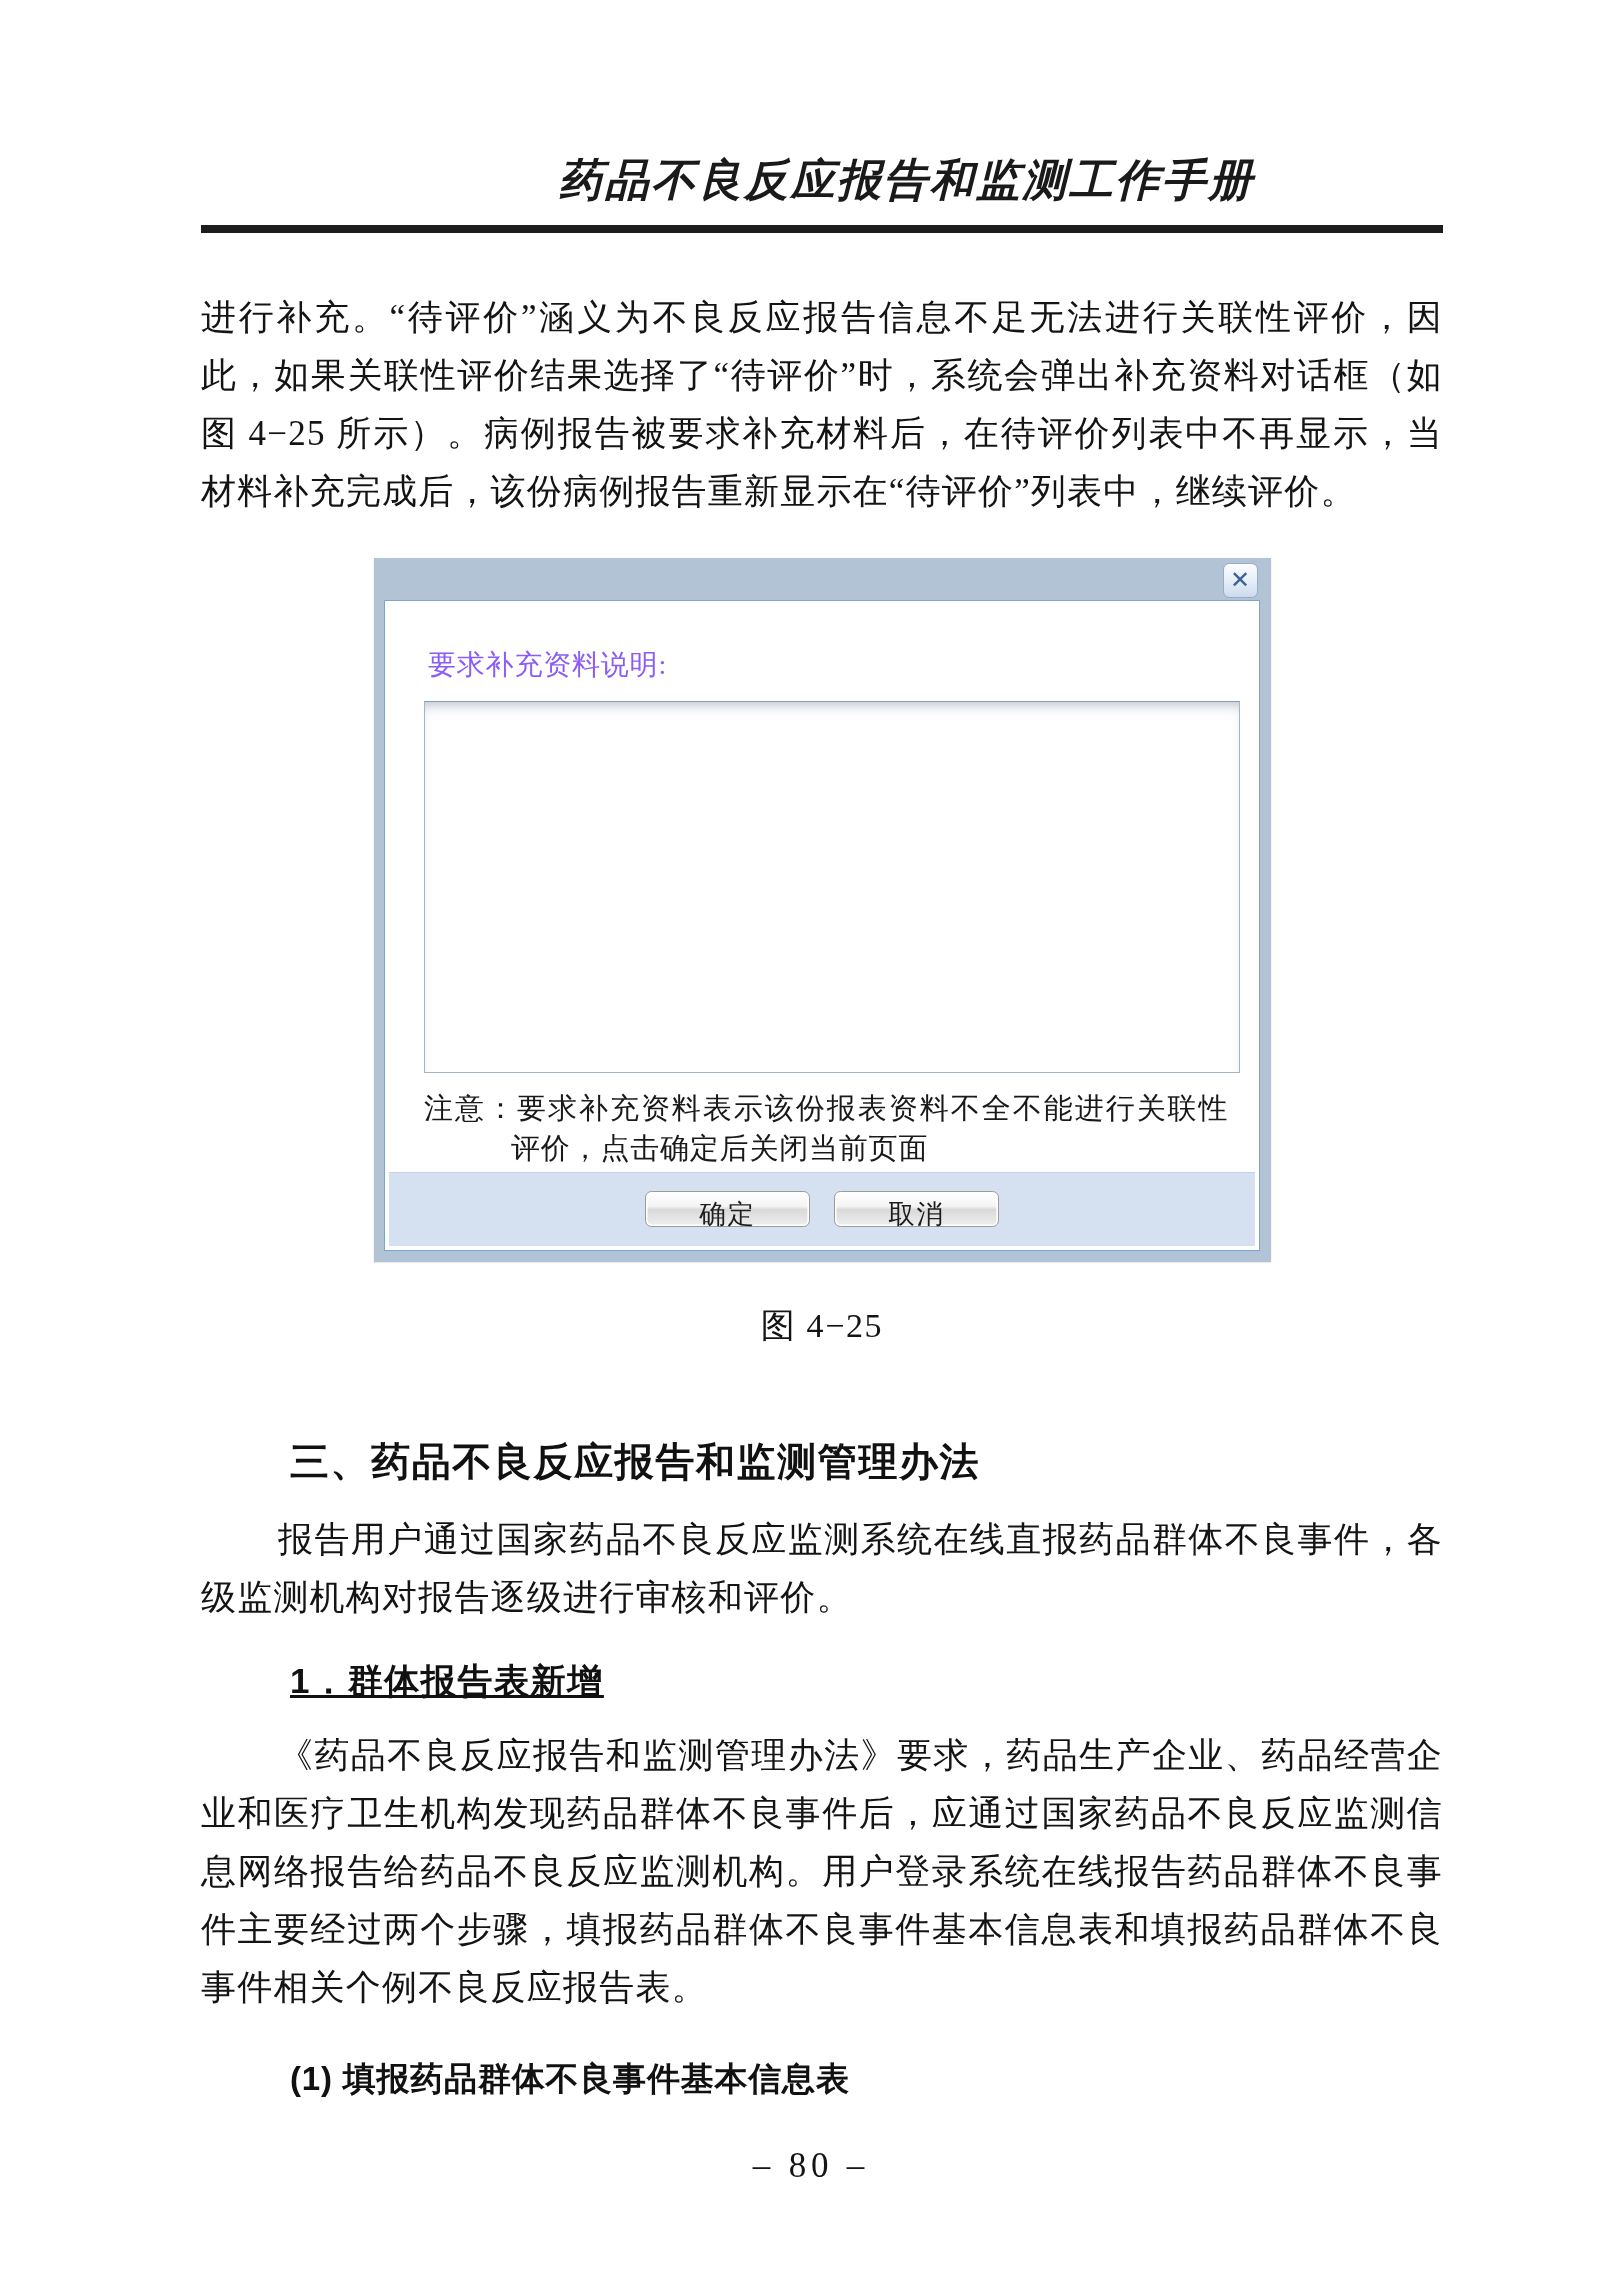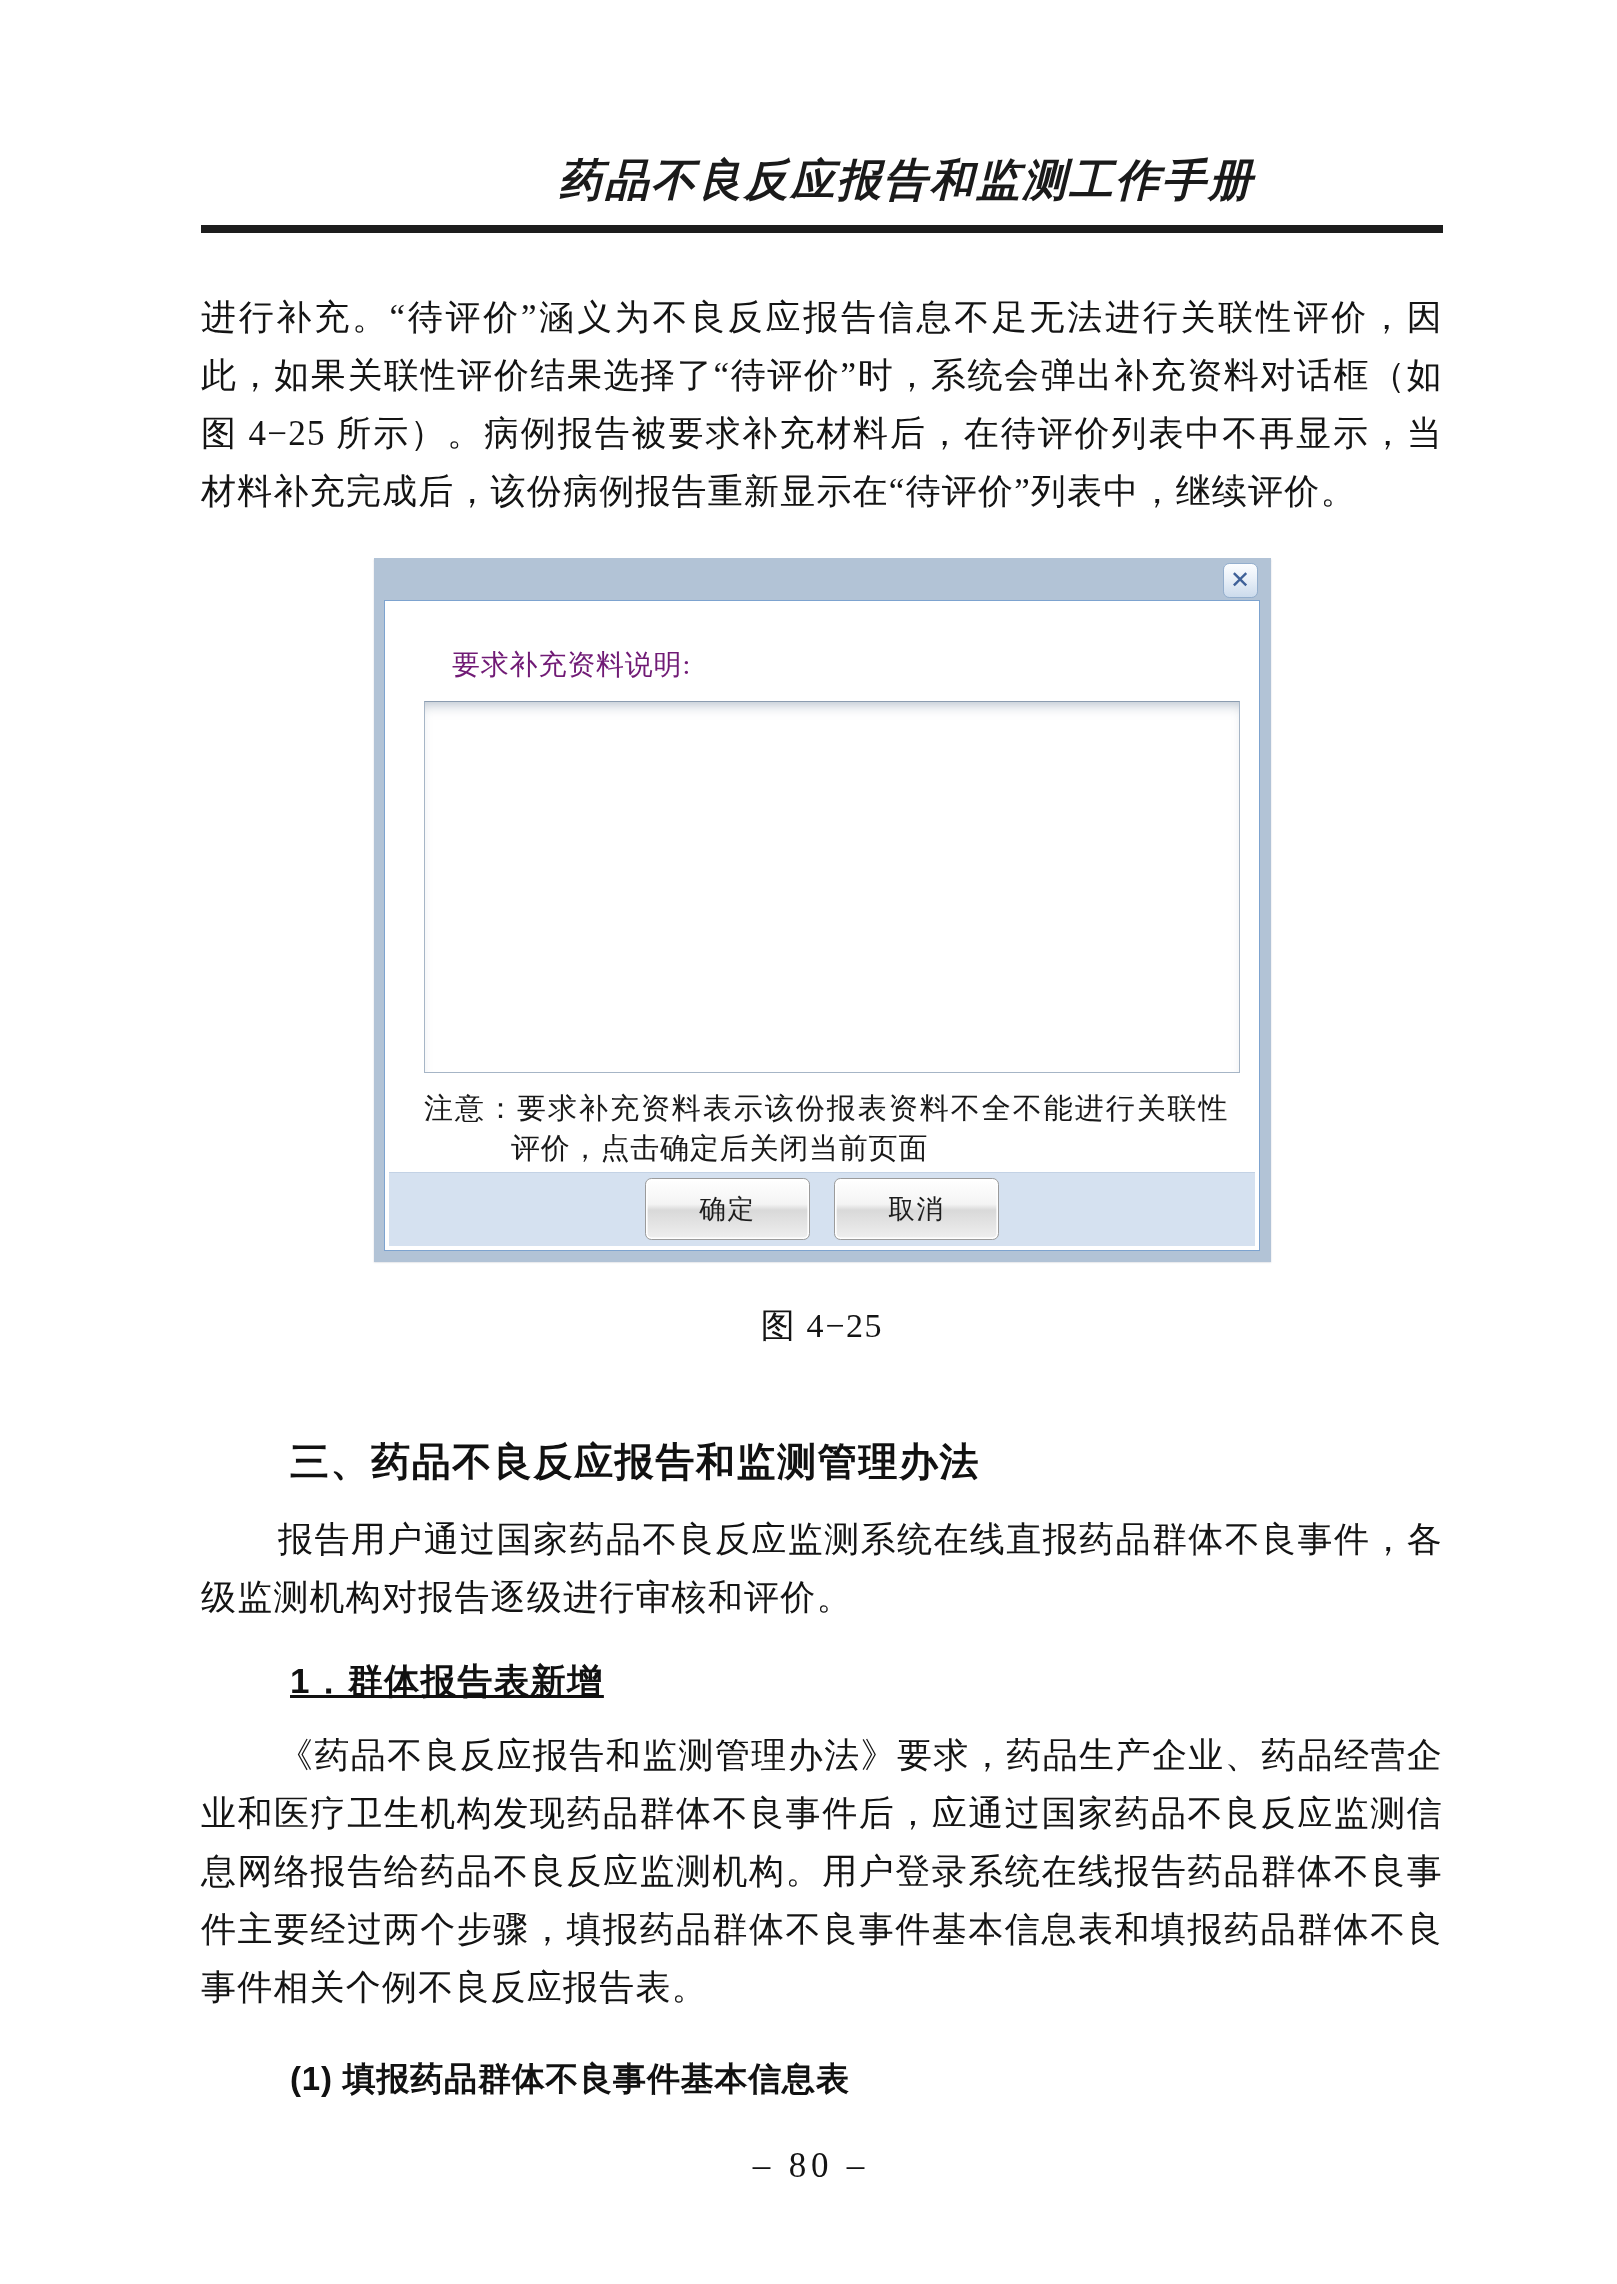"要求补充资料说明:" .field-label { color: #701a75 -> #8b5cf6; margin-left: 24px -> none }
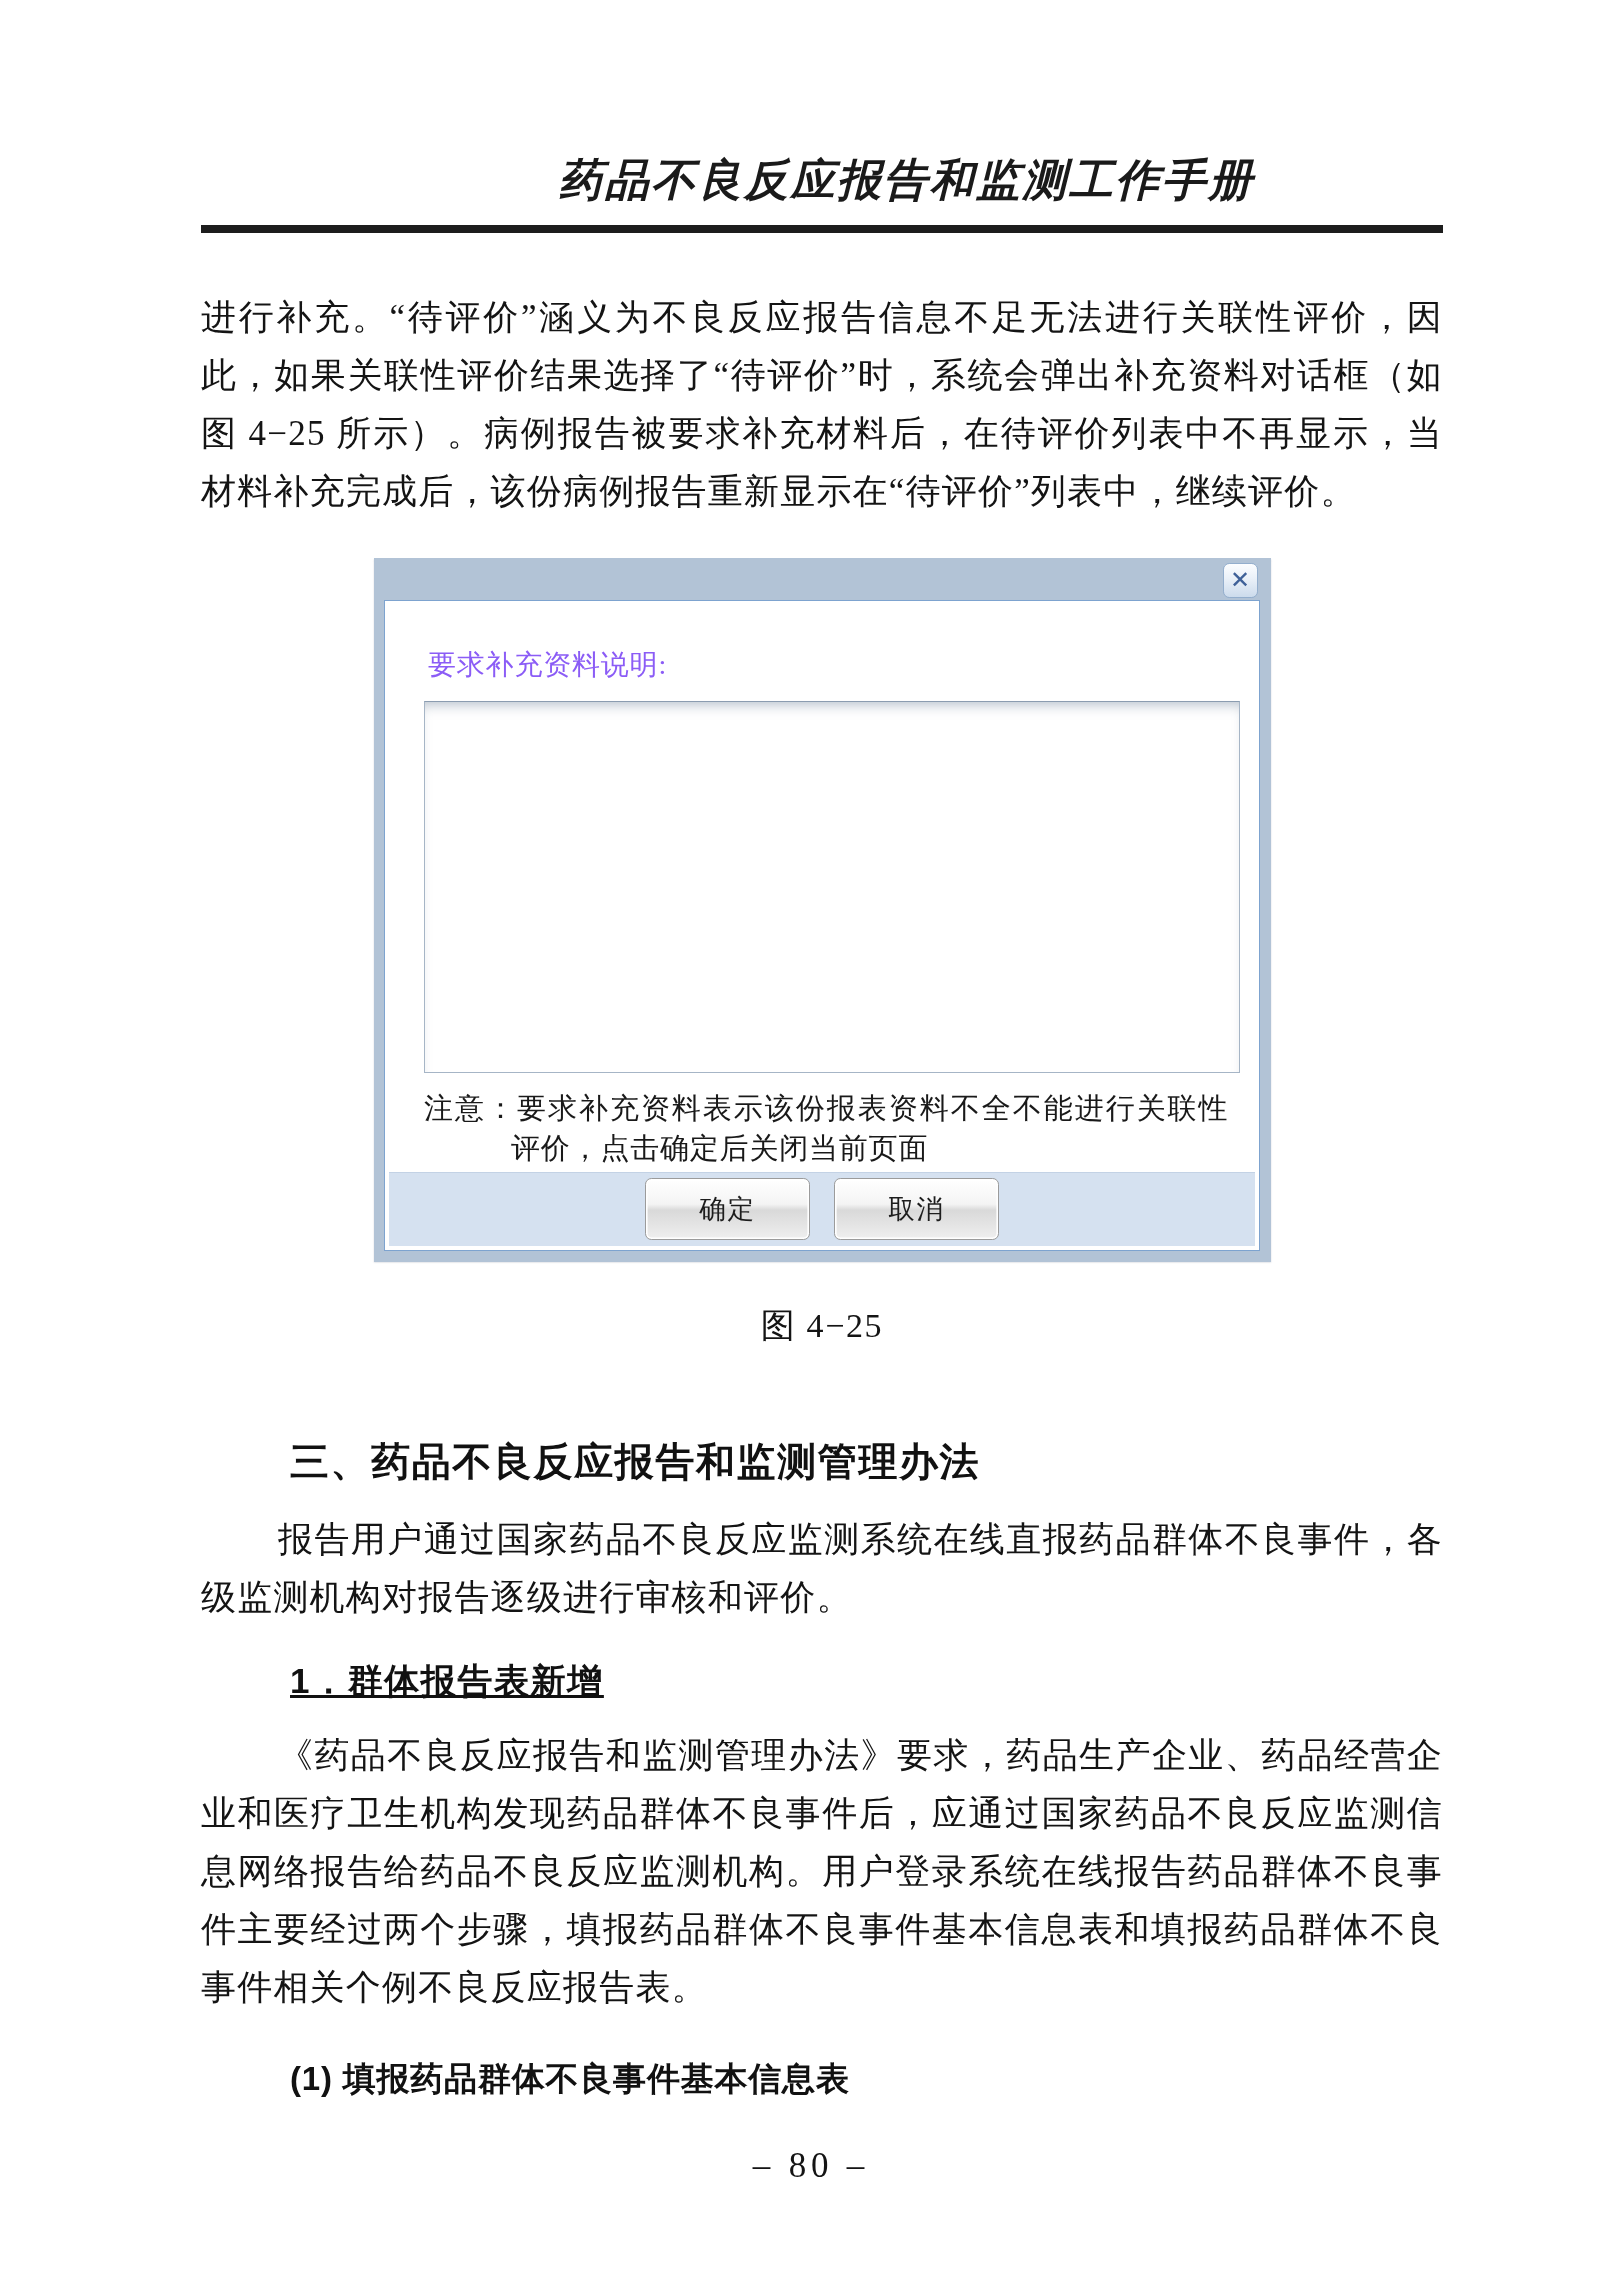"确定" .dlg-btn { height: 62px -> 36px }
